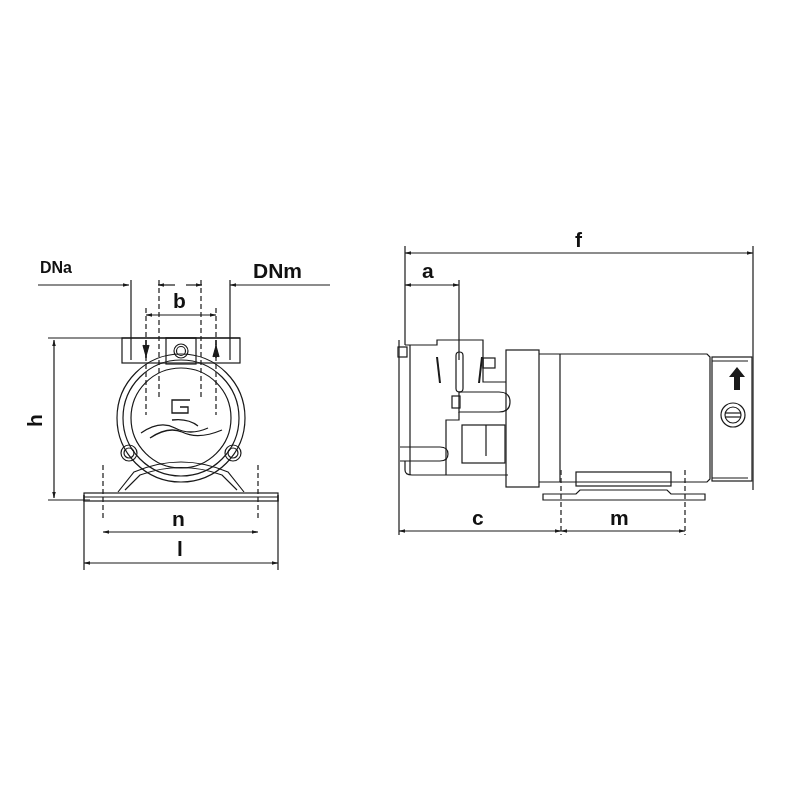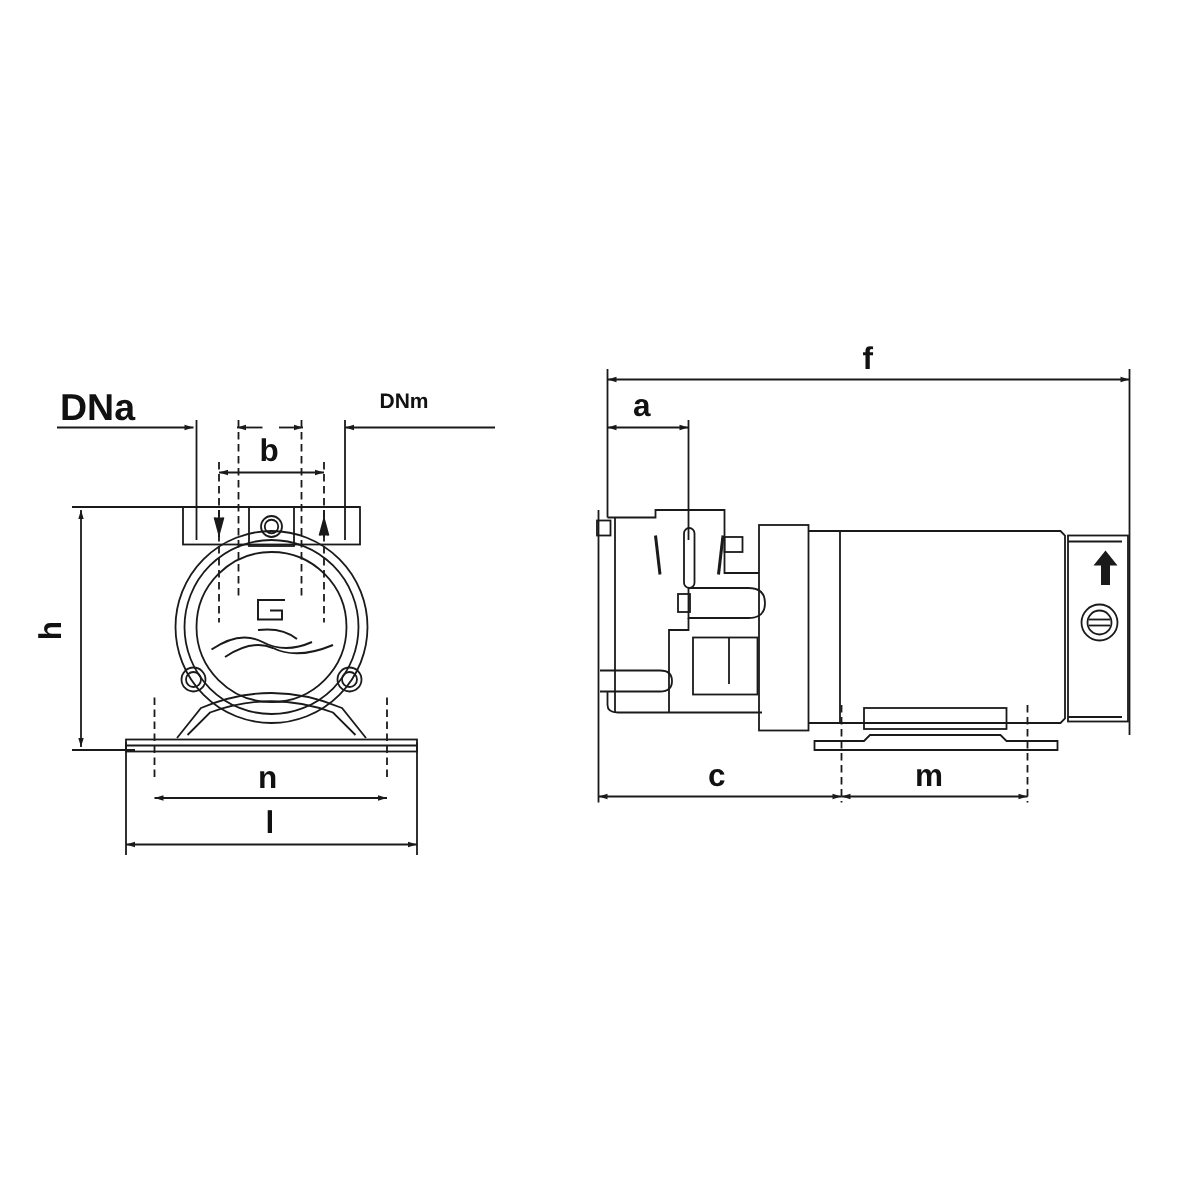"DNa" div.lbl { font-size: 25px -> 16px }
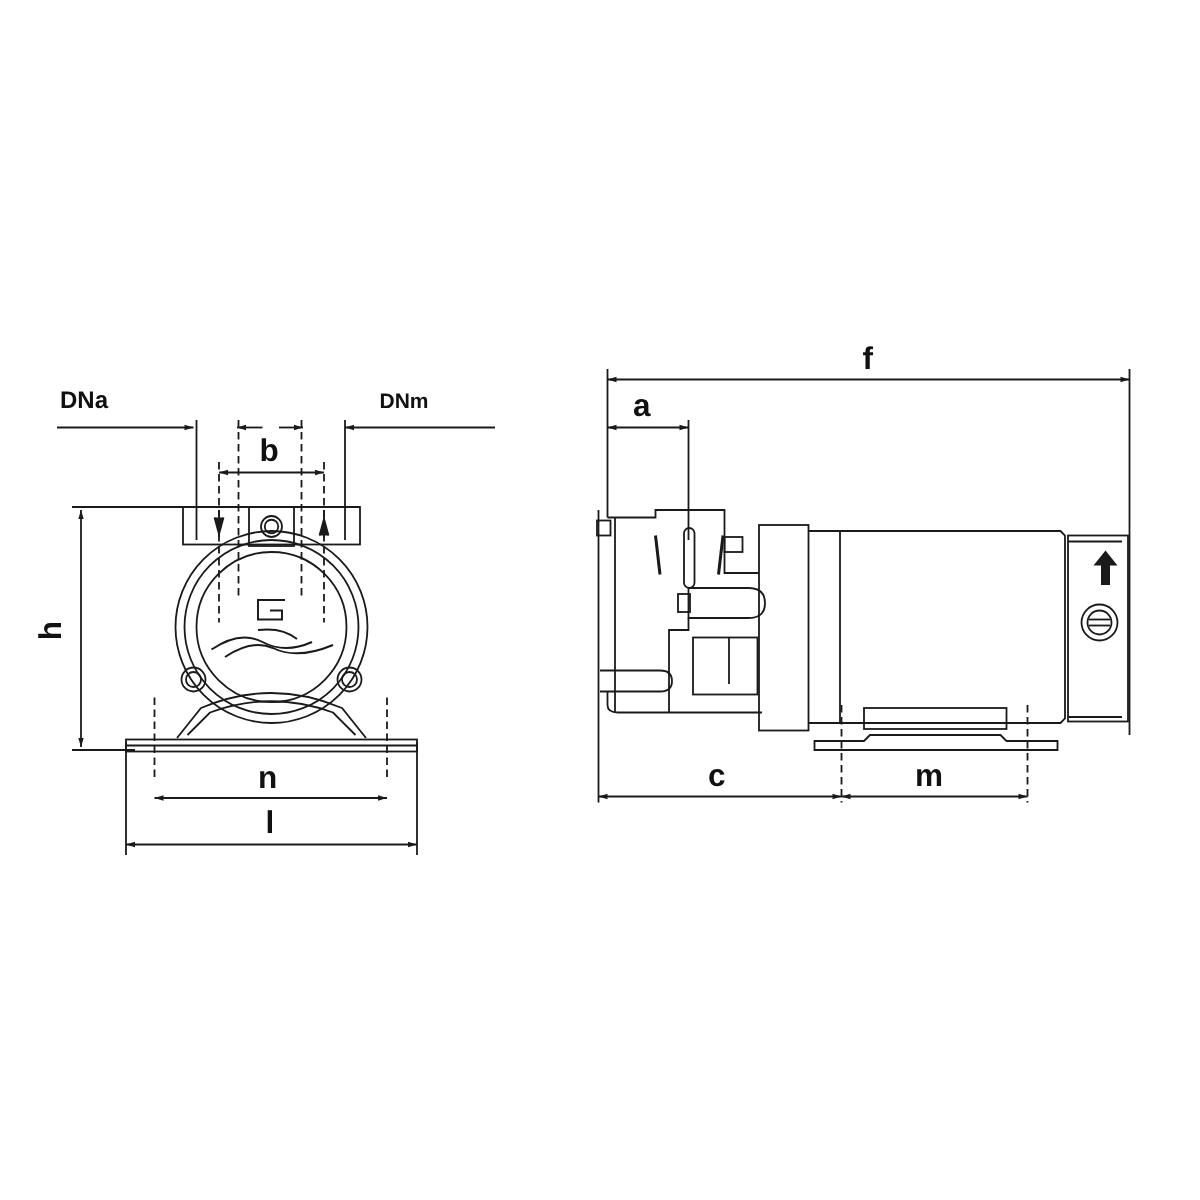"DNm" div.lbl { font-size: 14px -> 21px }
